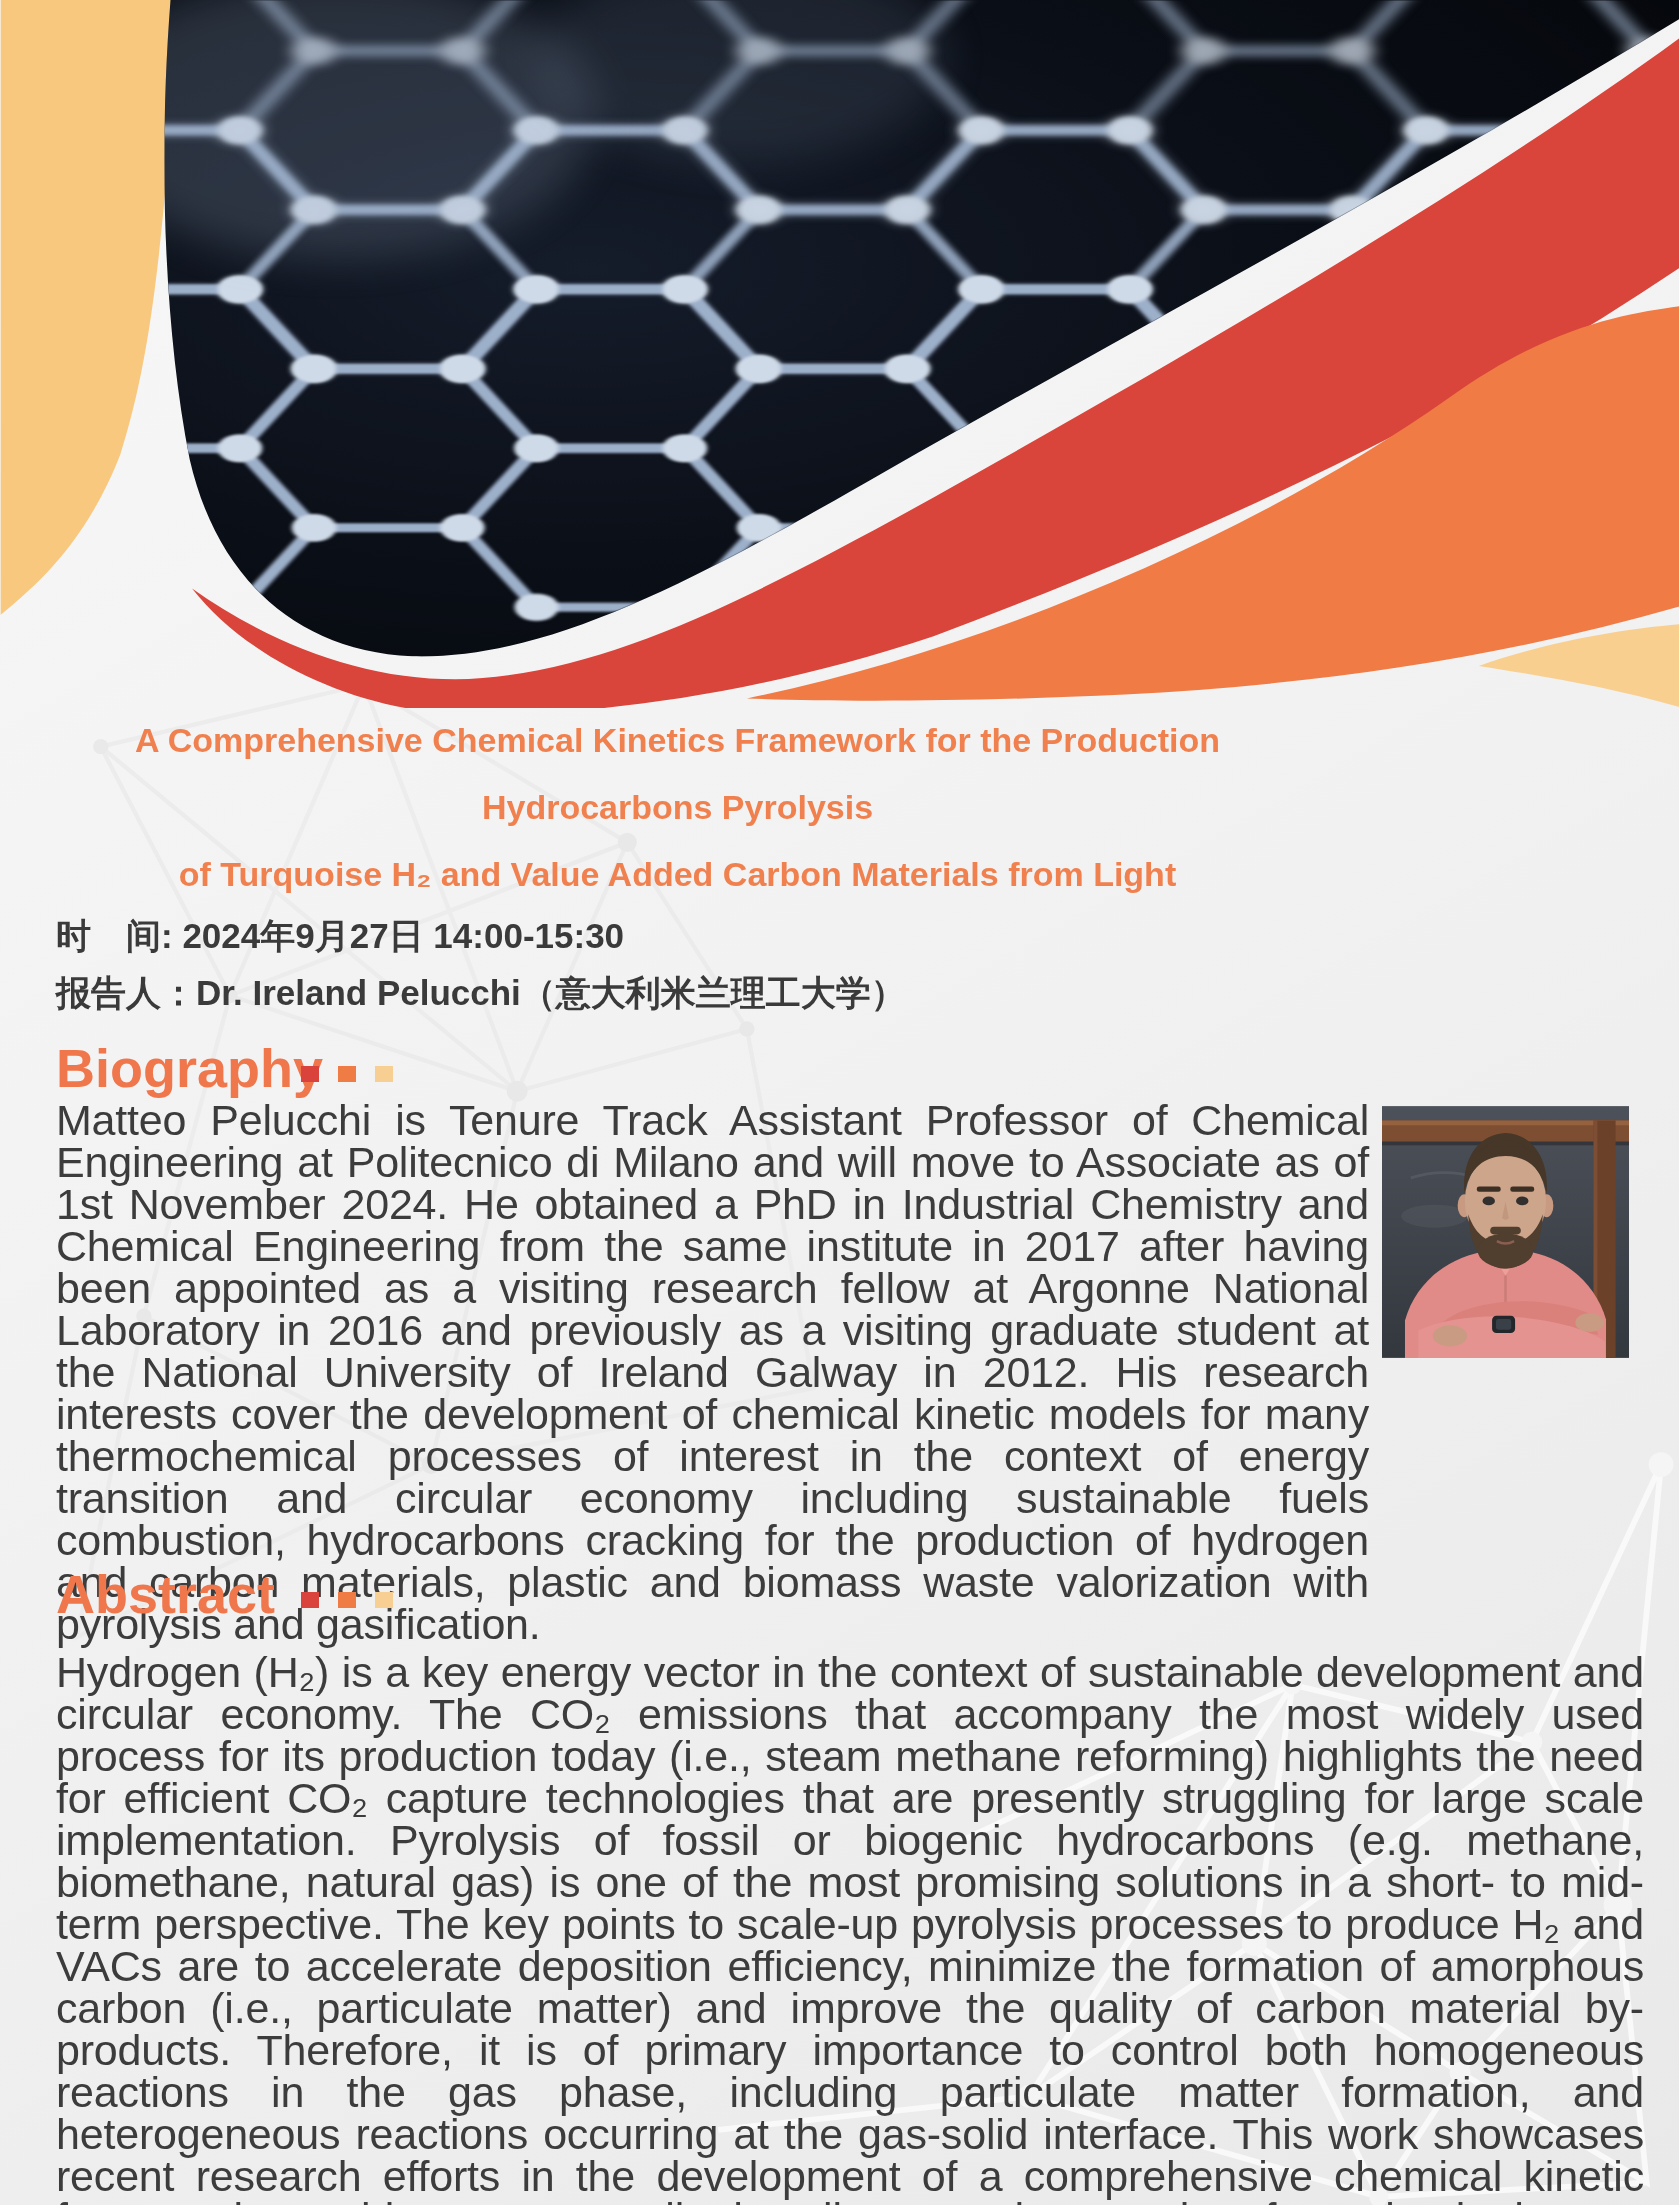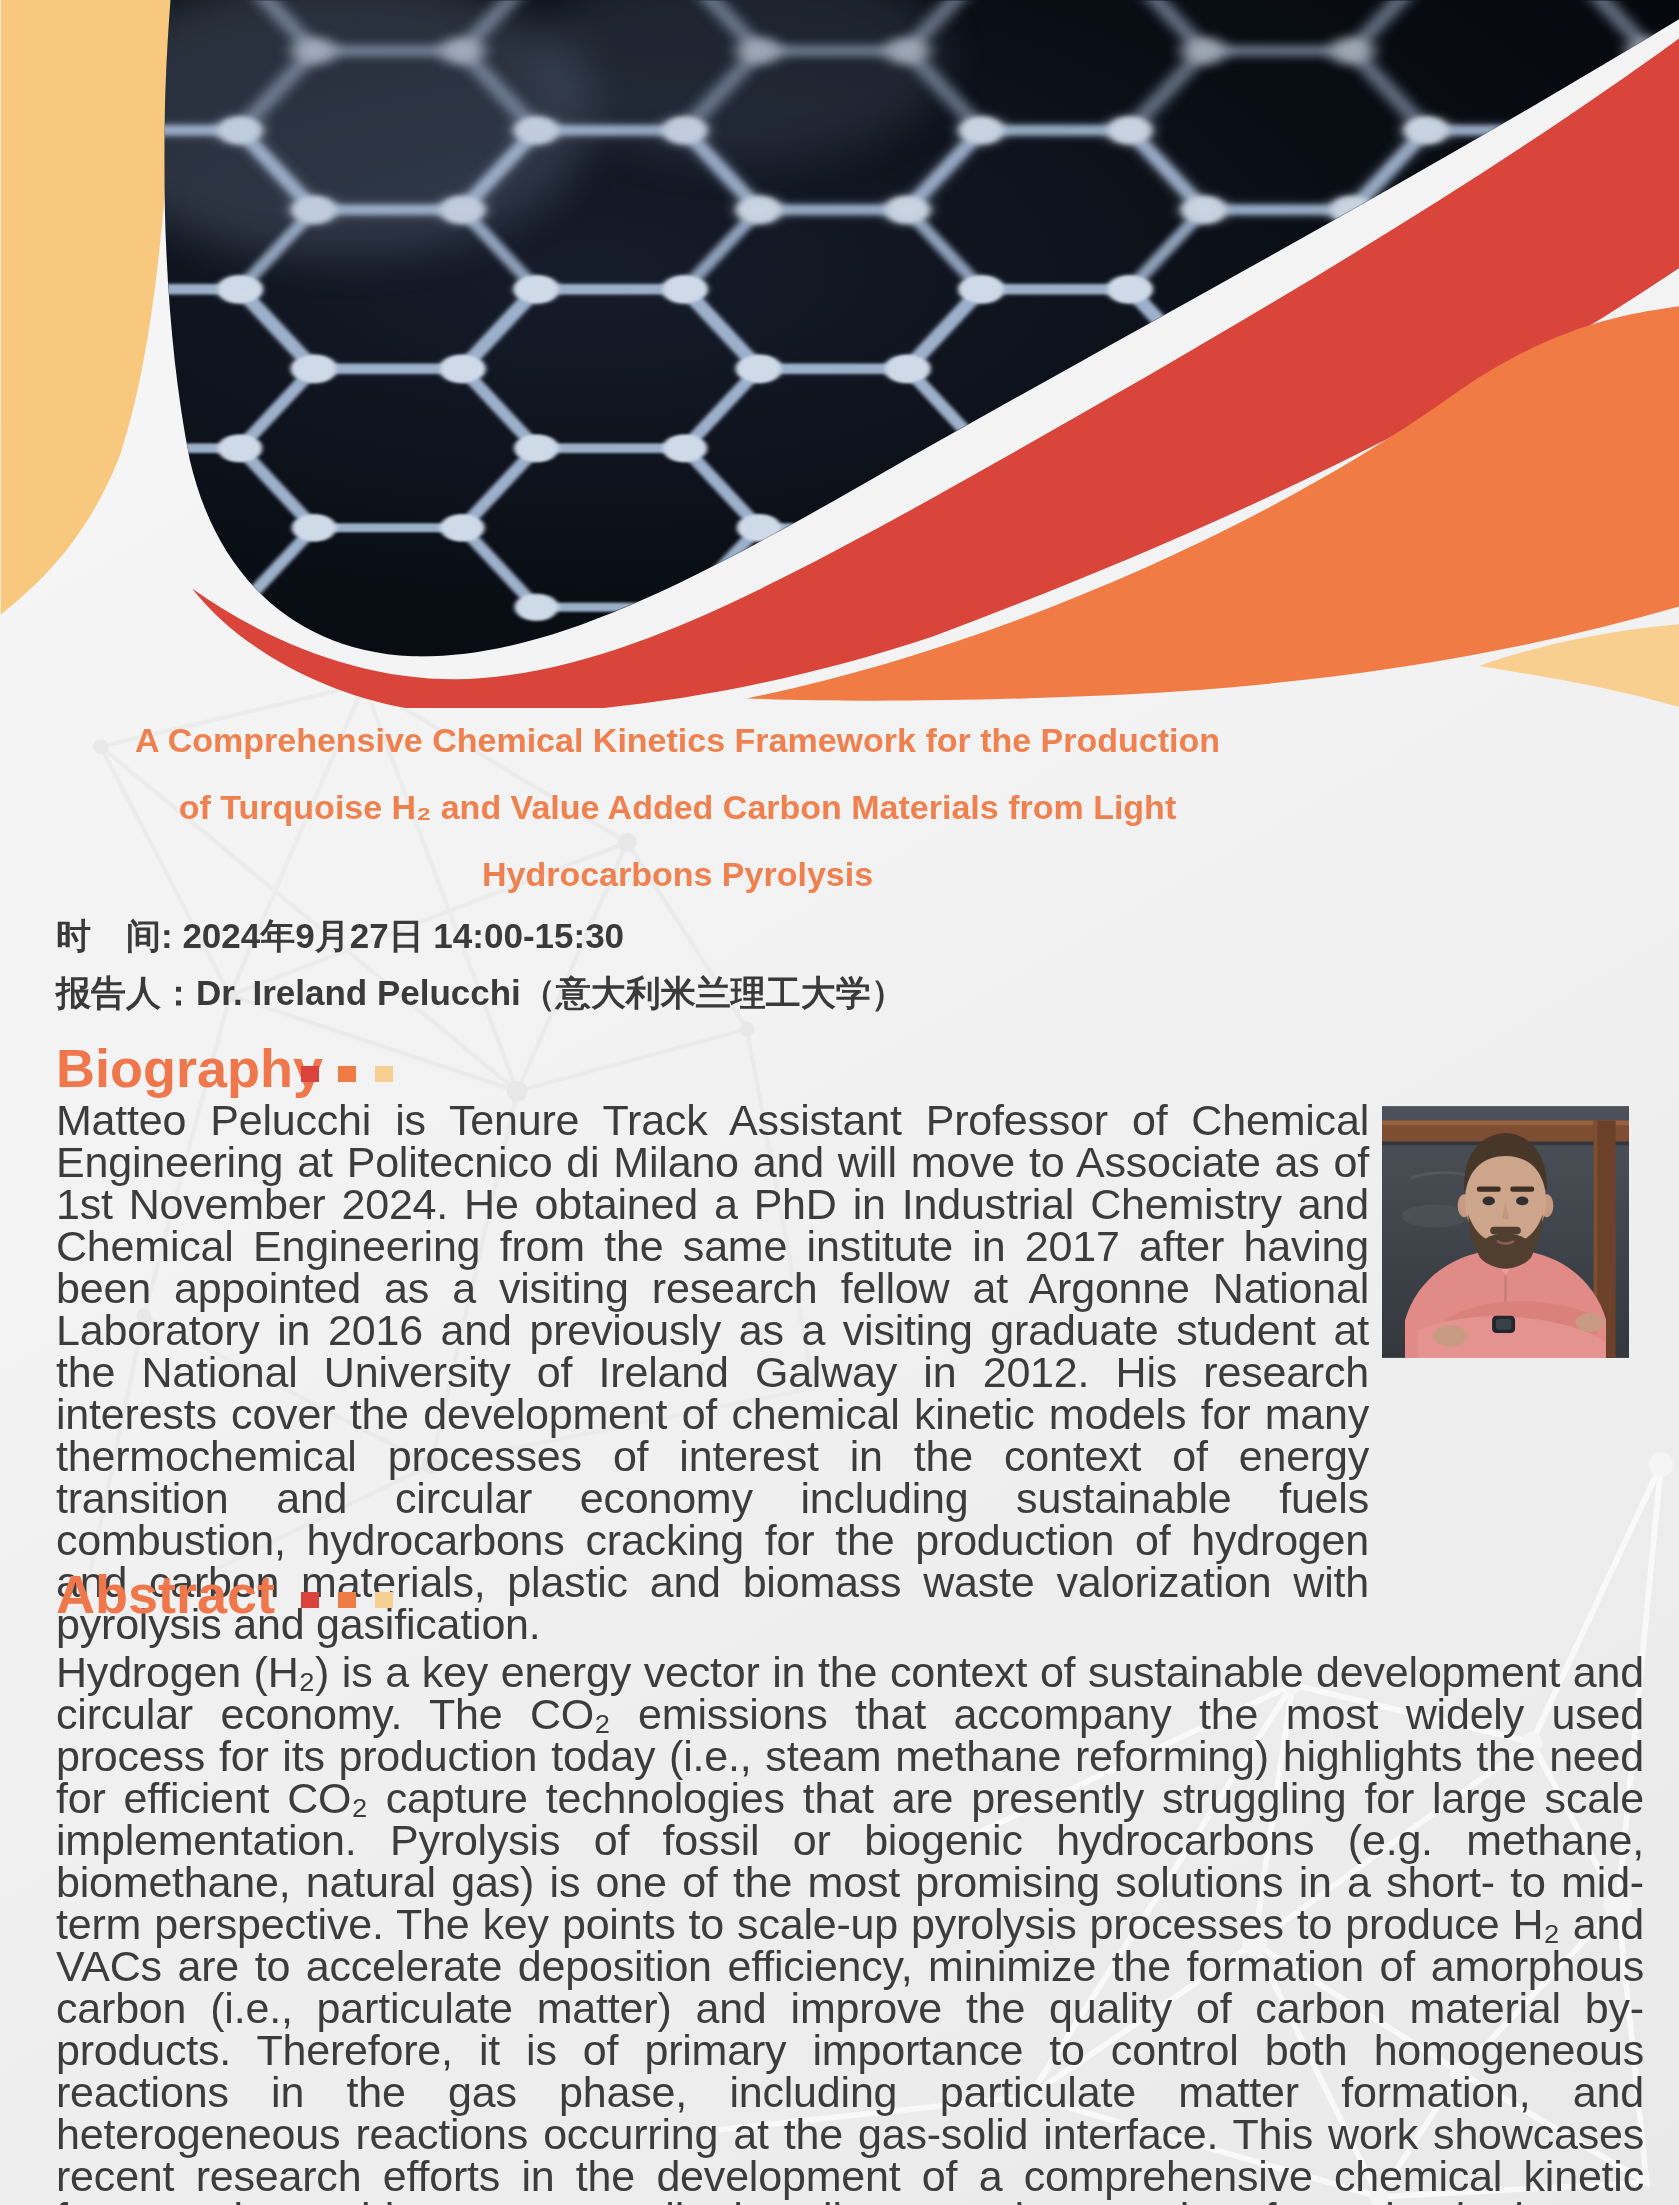"of Turquoise H₂ and Value" div { order: before "Hydrocarbons Pyrolysis" -> after "Hydrocarbons Pyrolysis" }
